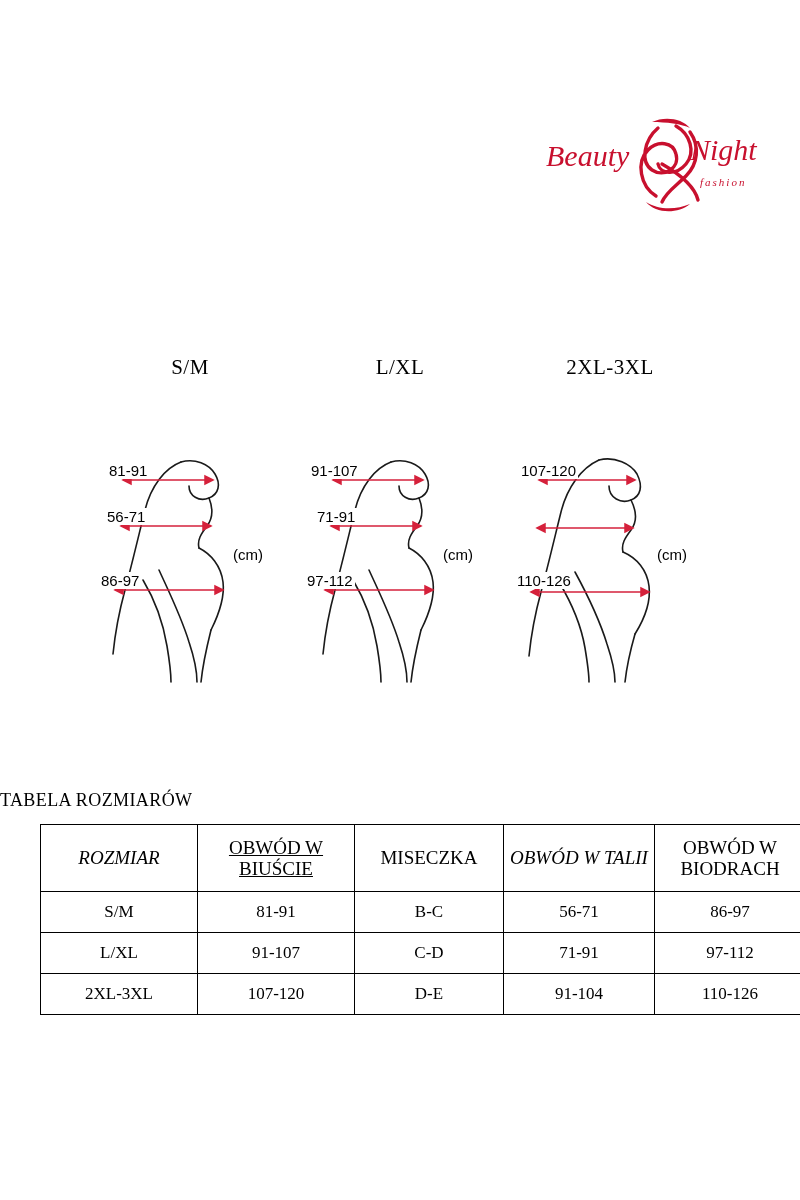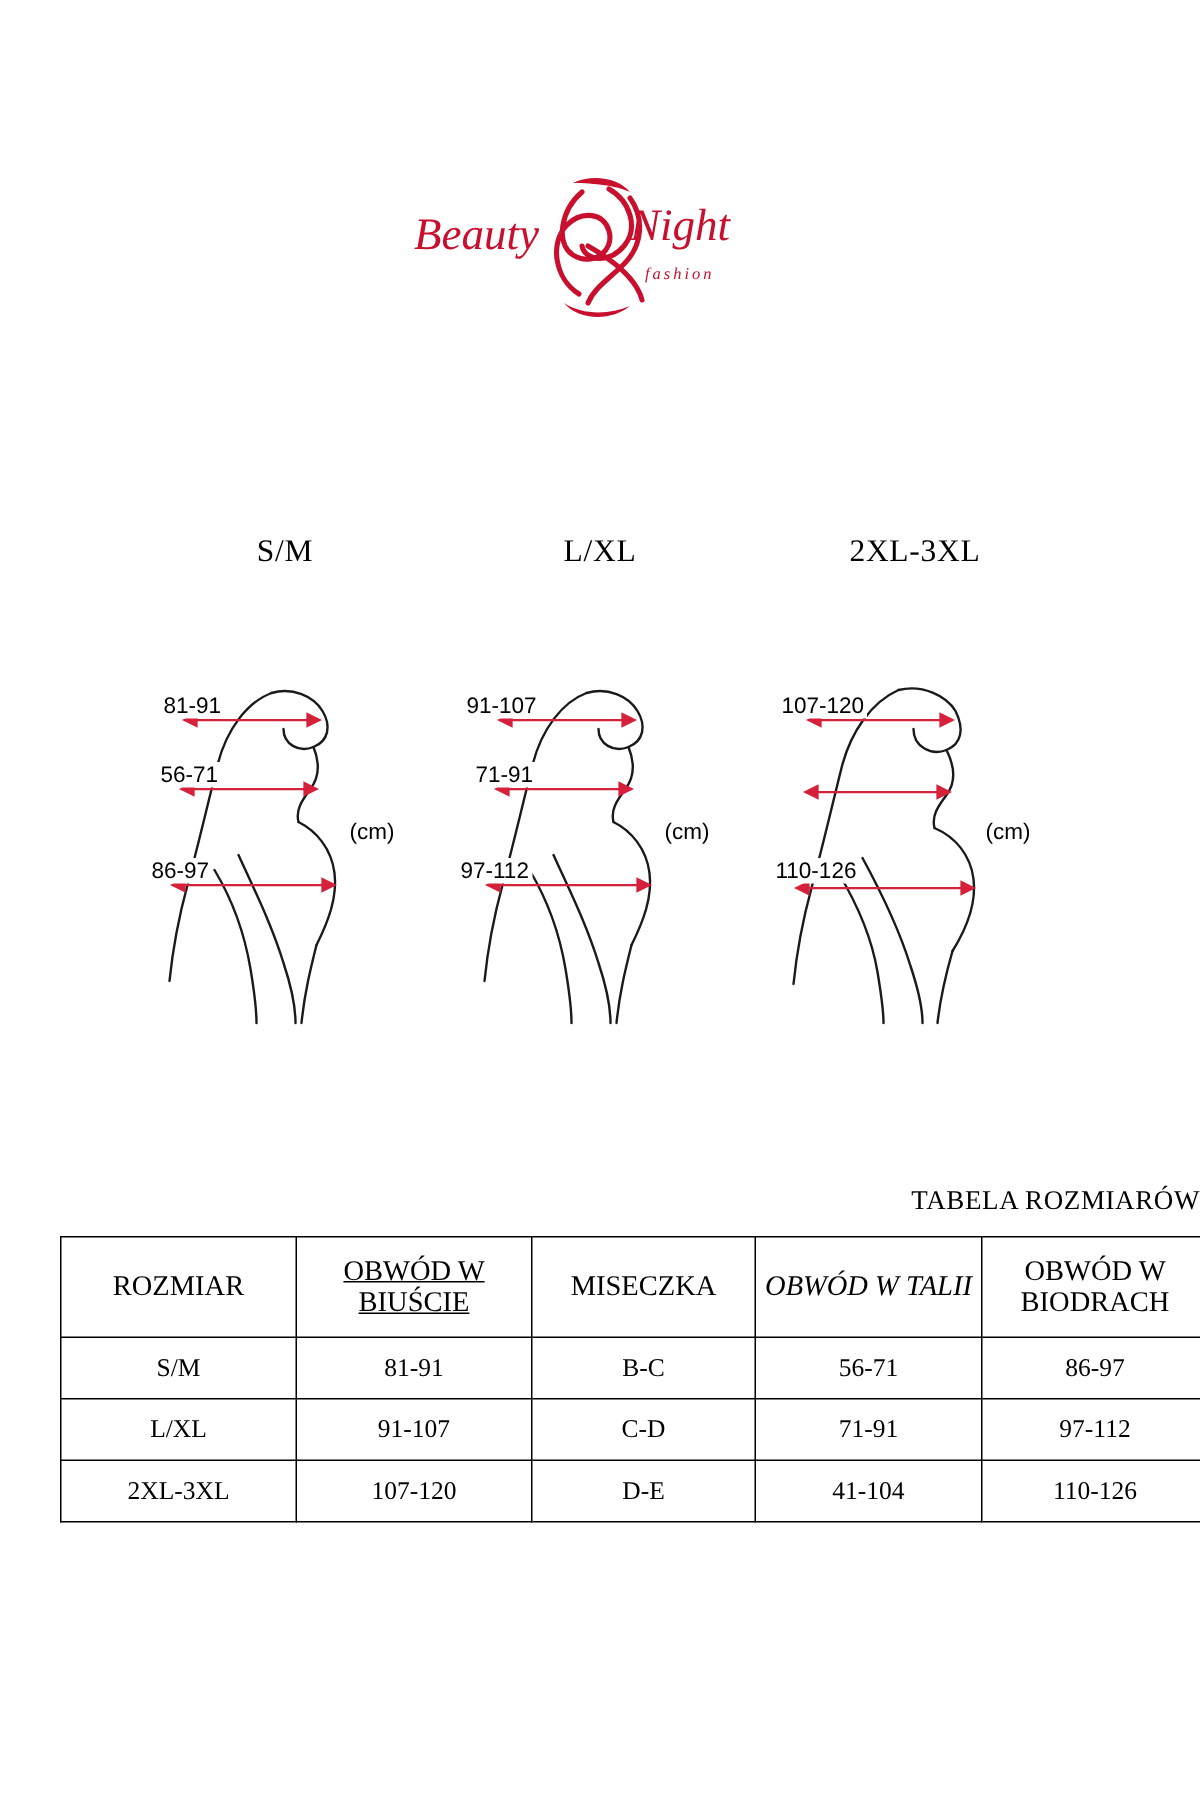"Beauty" .logo-wrap { text-align: center -> right }
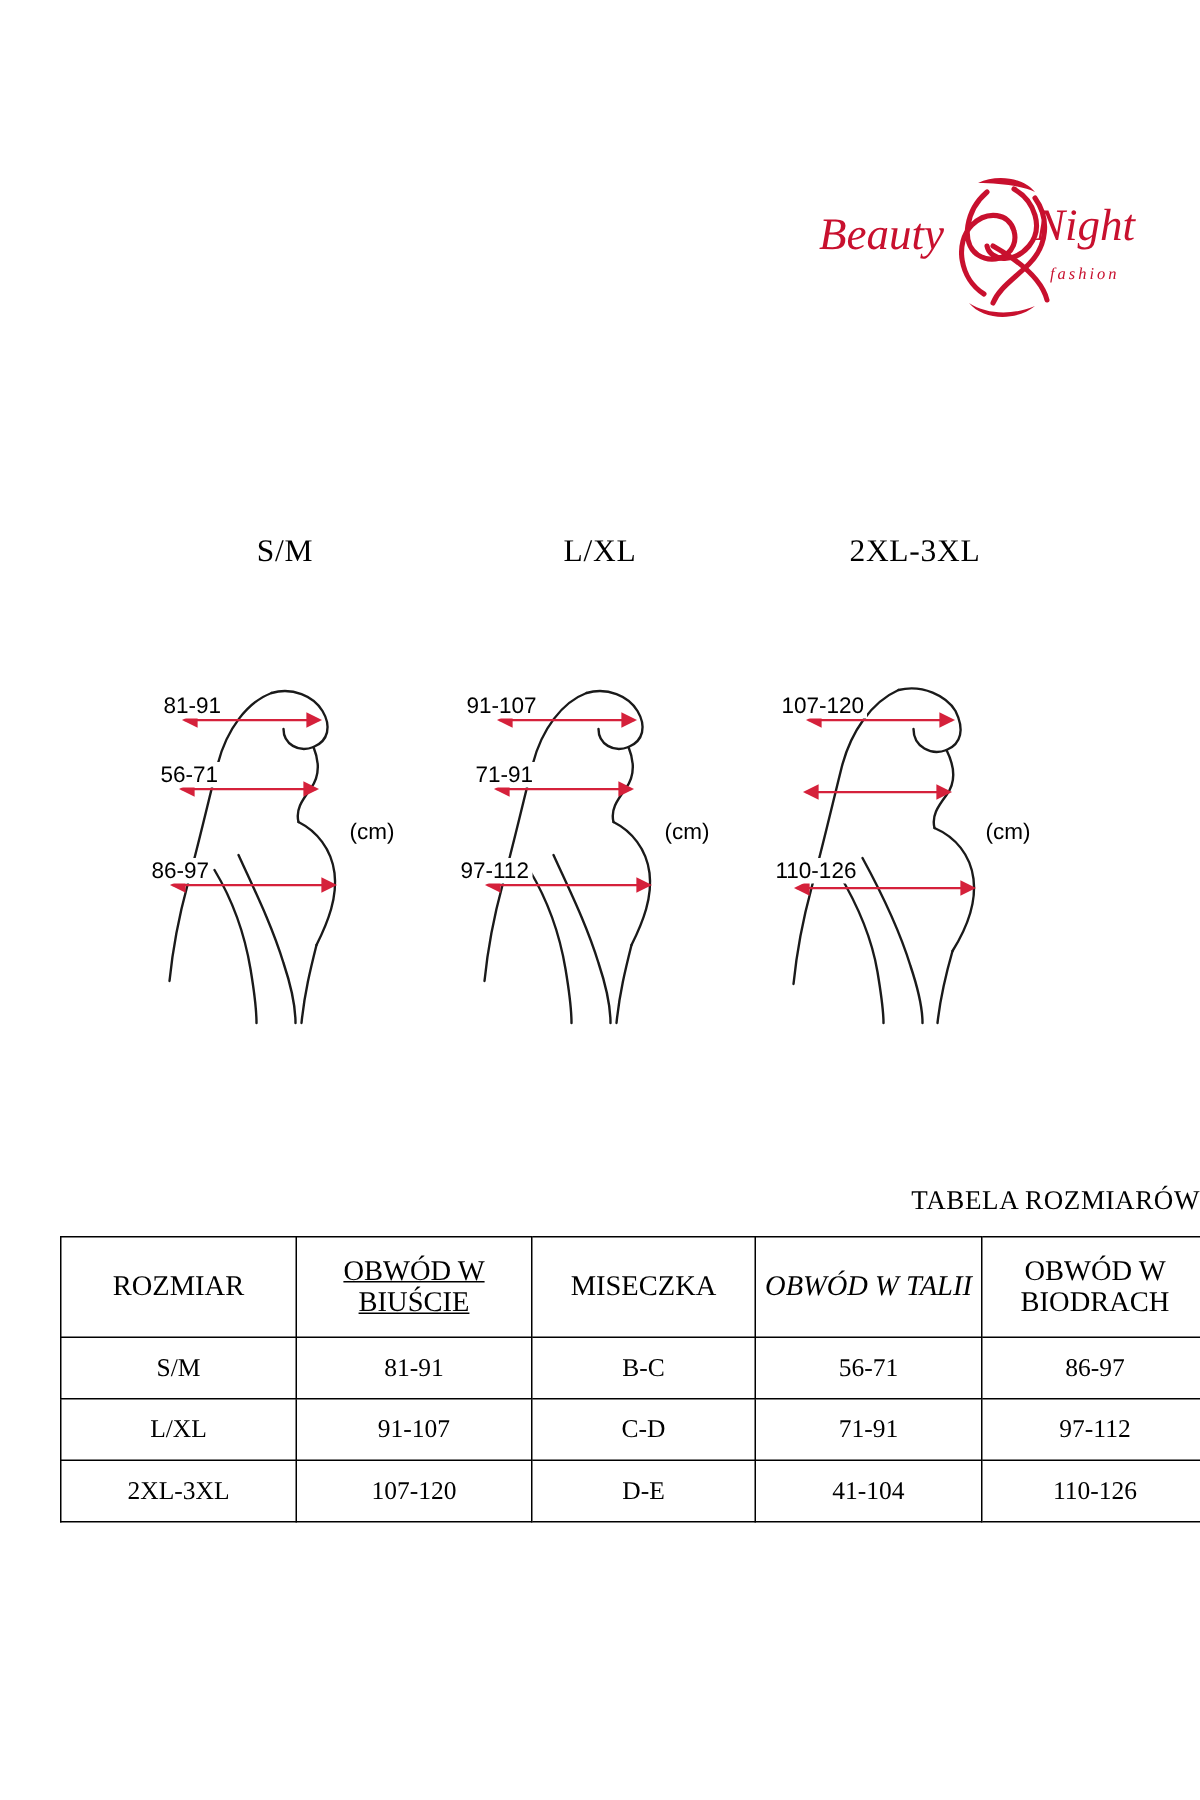"TABELA ROZMIARÓW" .table-caption { text-align: right -> left }
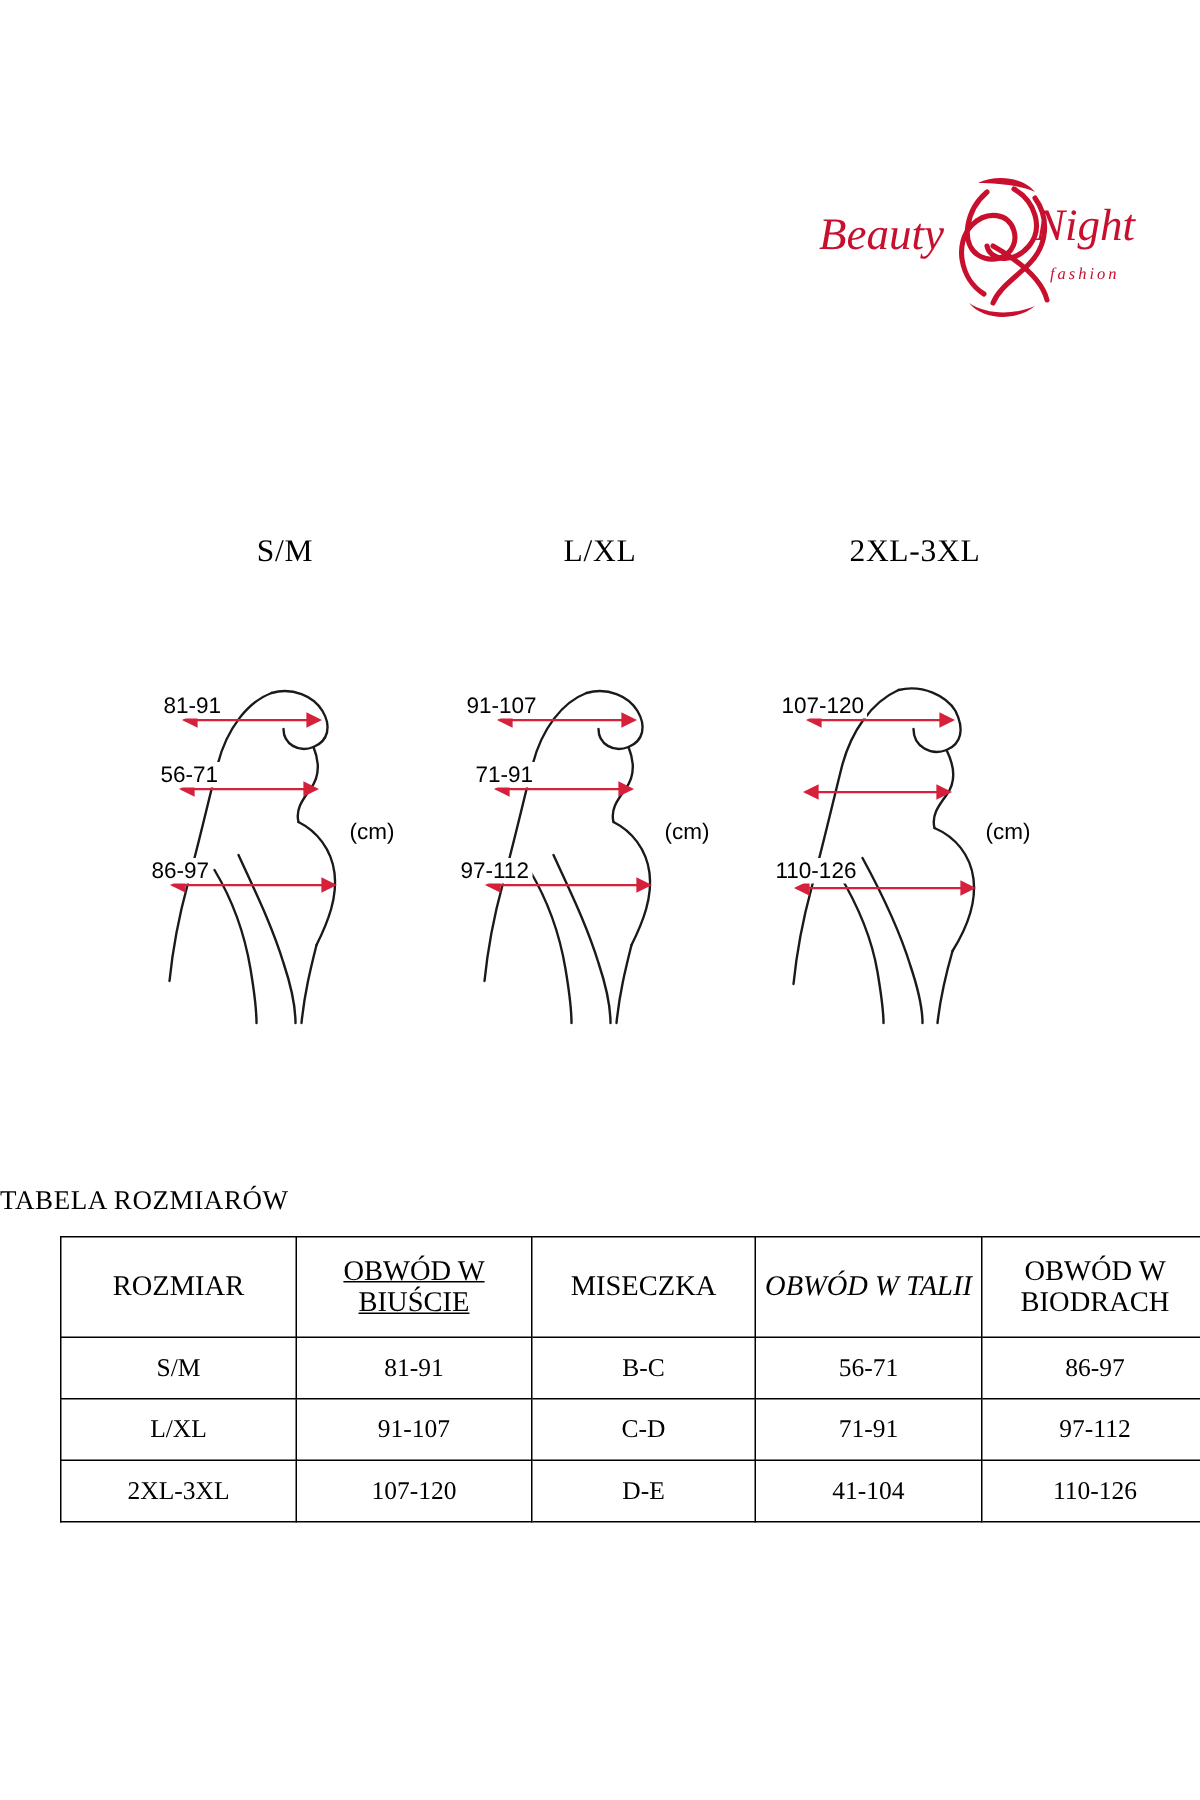"ROZMIAR" .col-size { font-style: none -> italic }
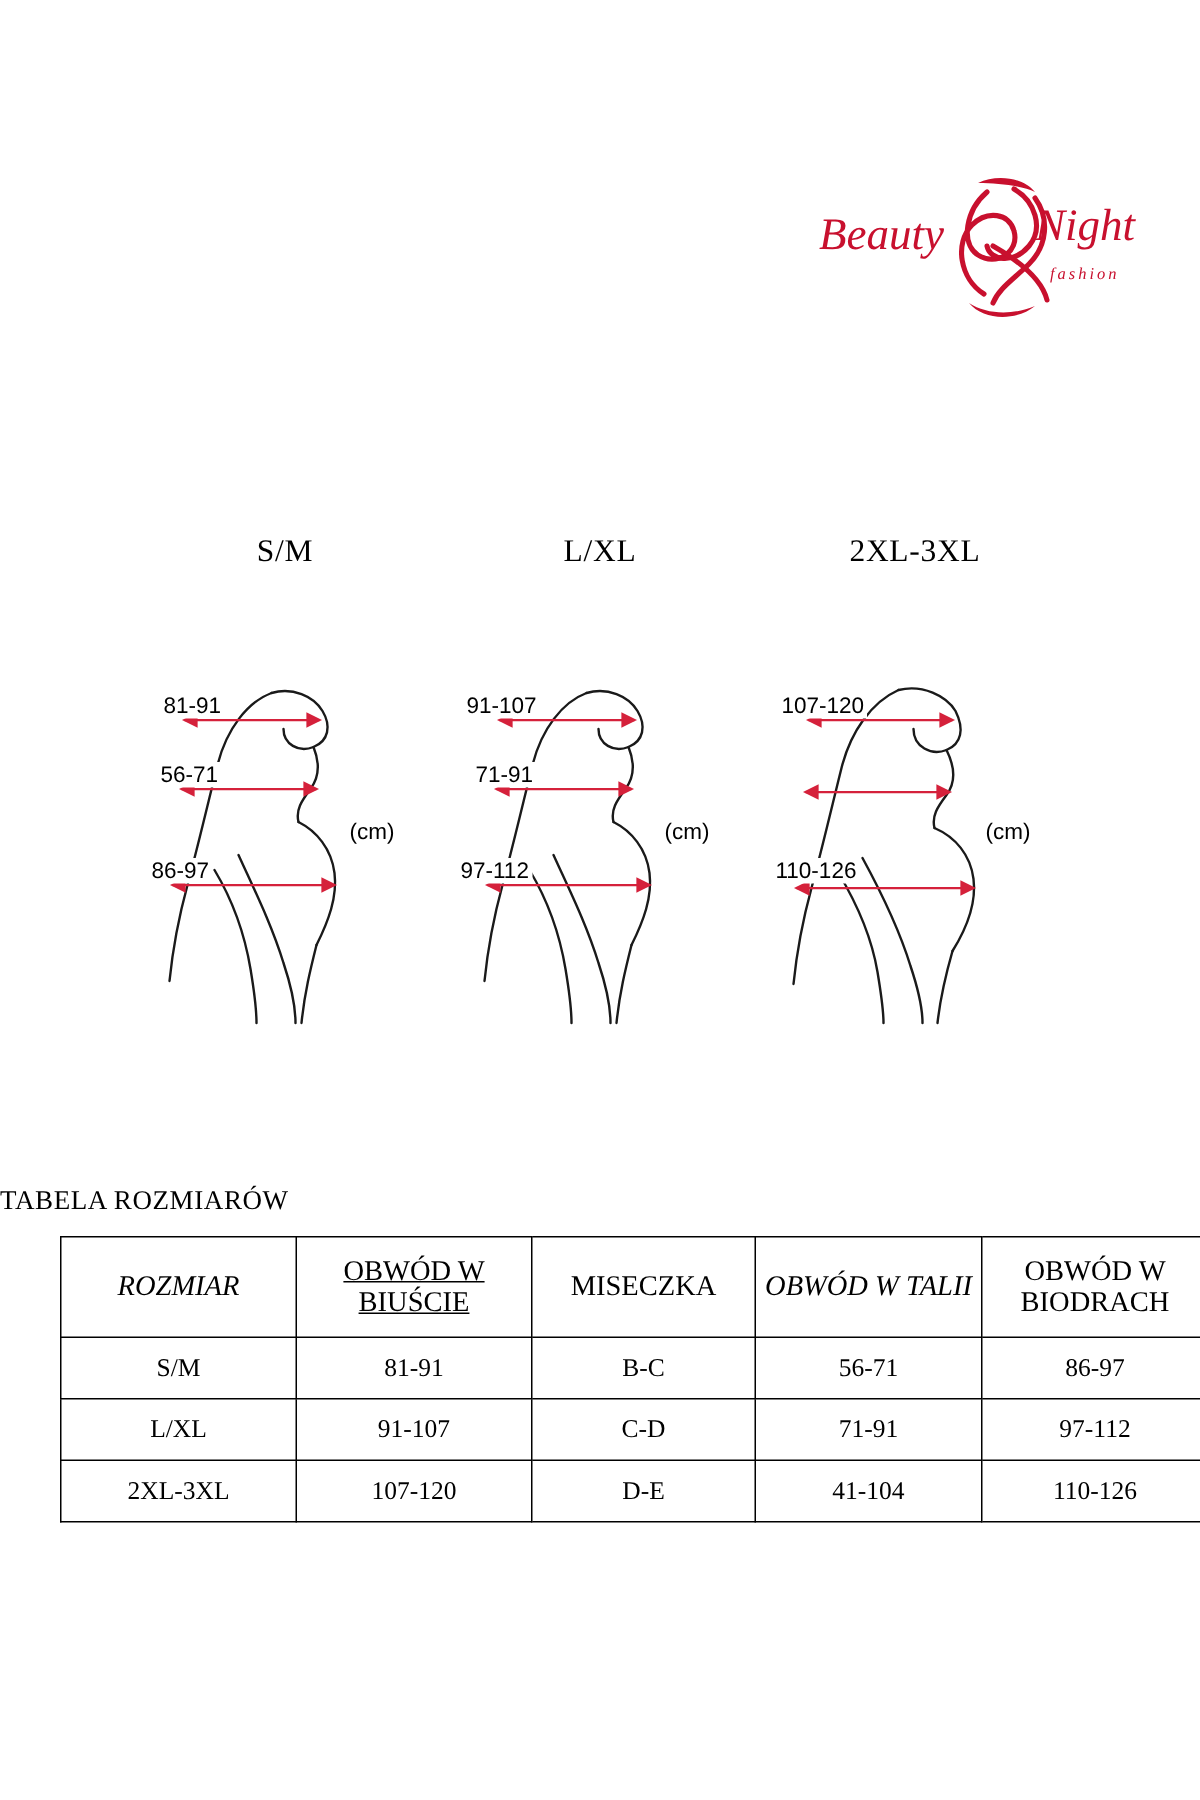"41-104" td { text: 41-104 -> 91-104 }
